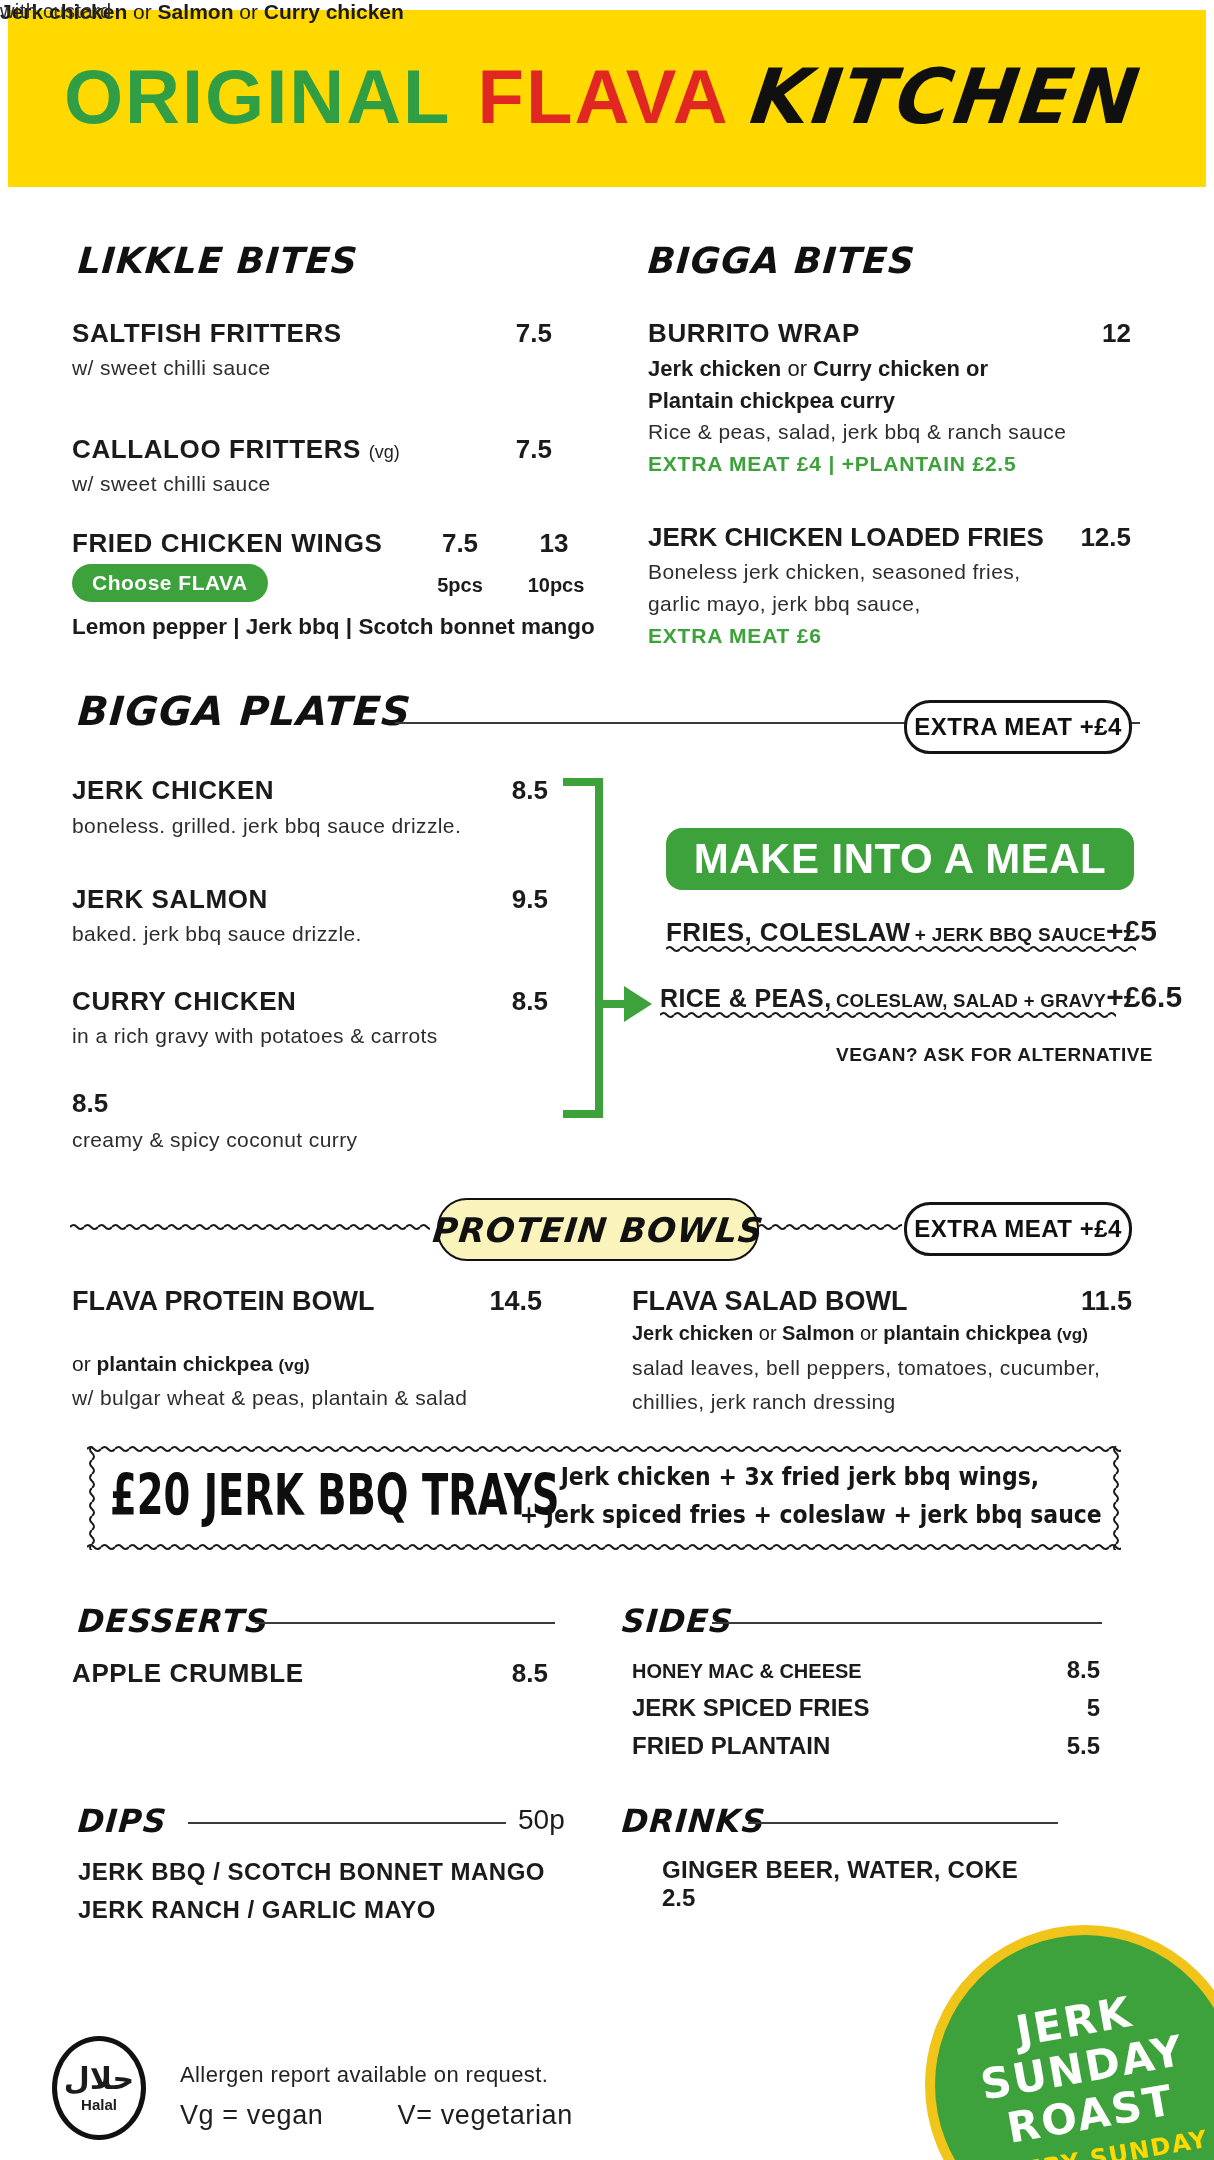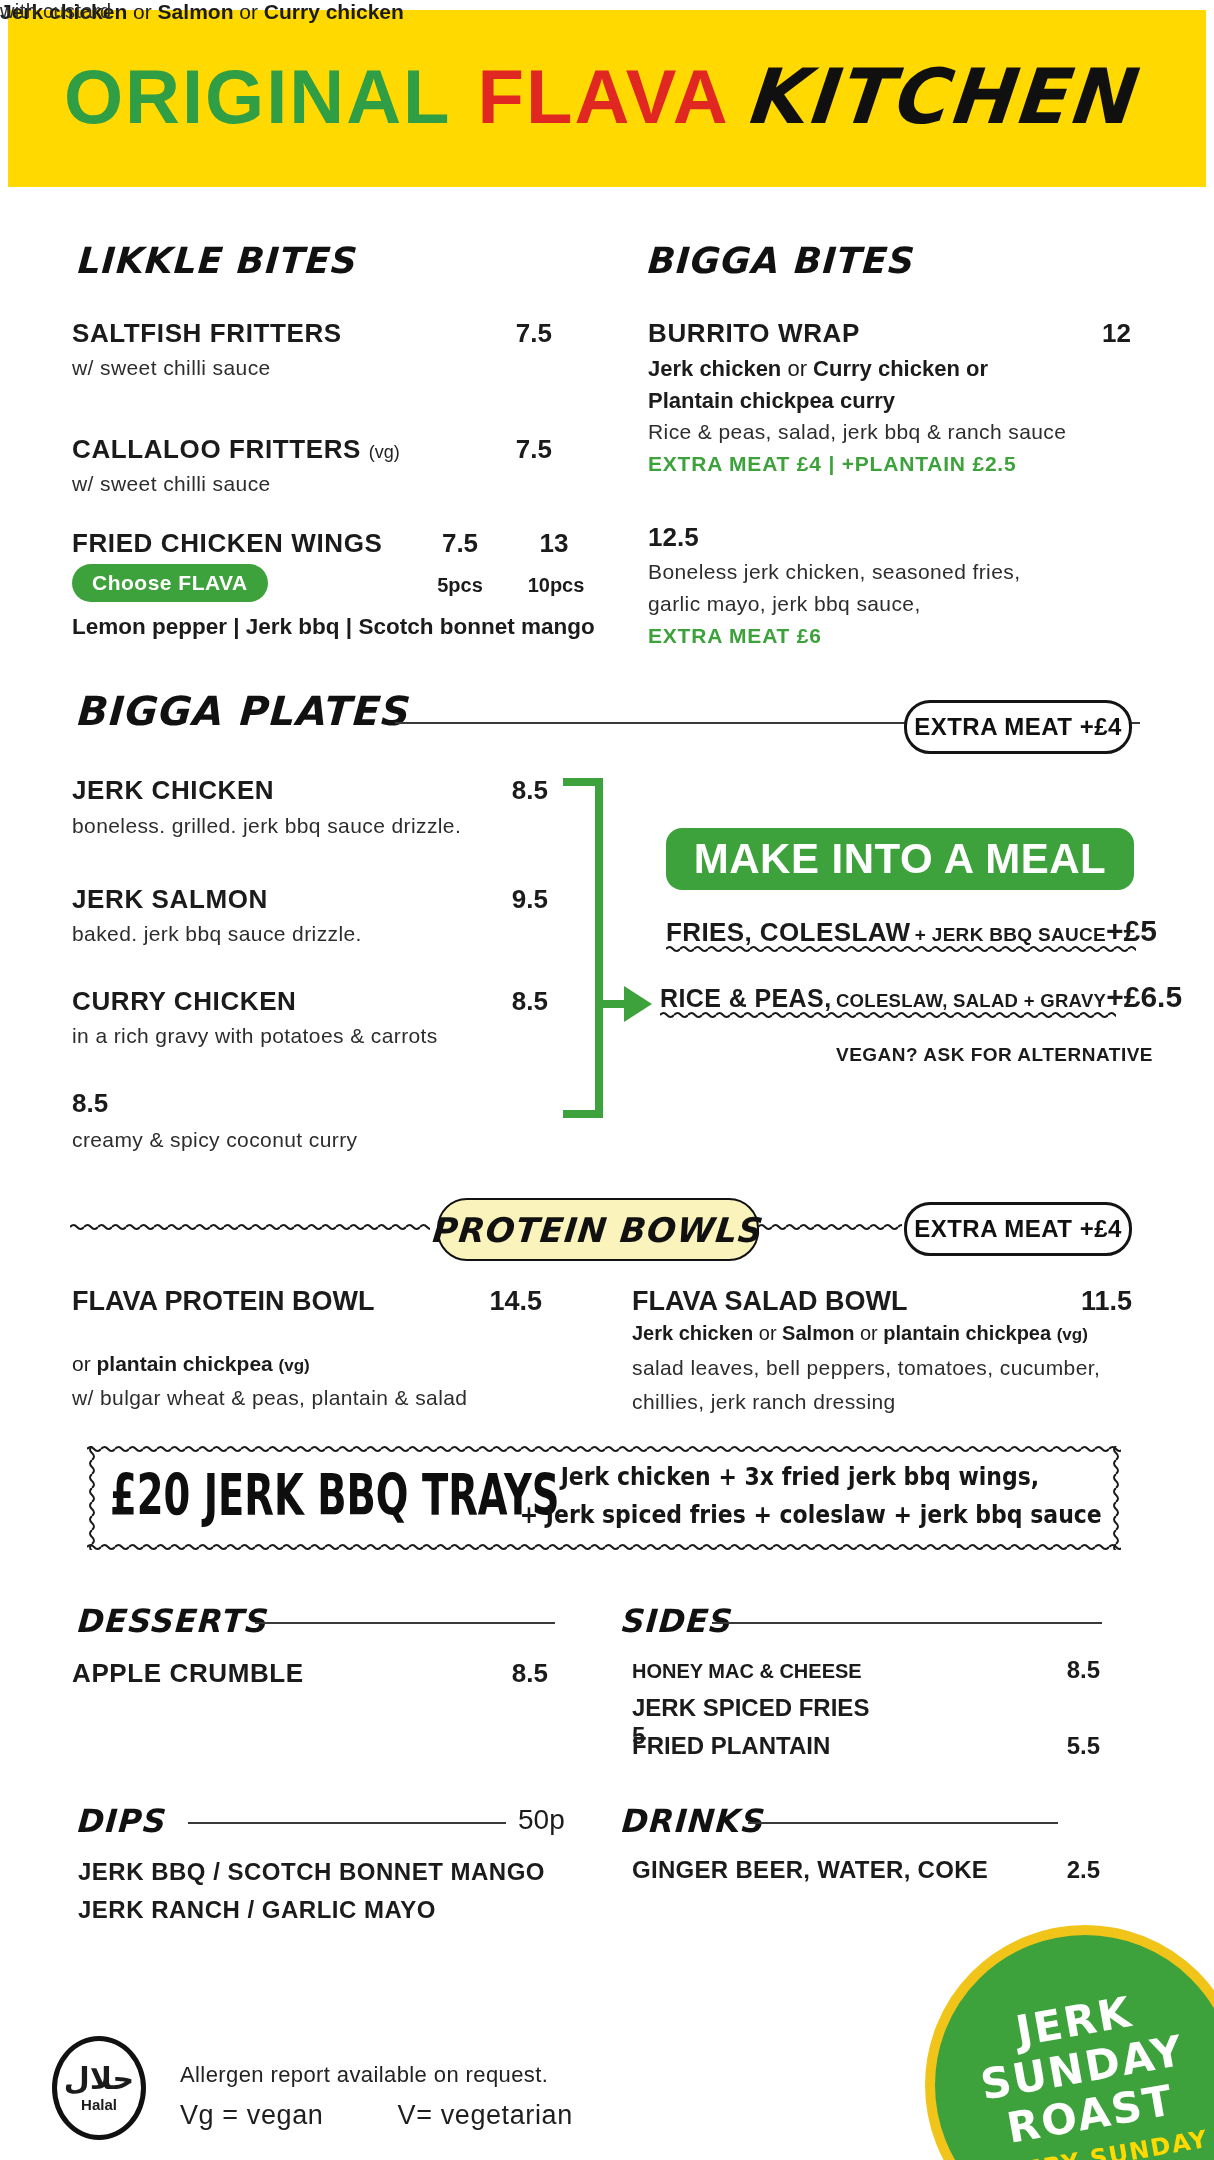"JERK CHICKEN LOADED FRIES" span.nm { html: none -> <span>JERK CHICKEN LOADED FRIES</span> }
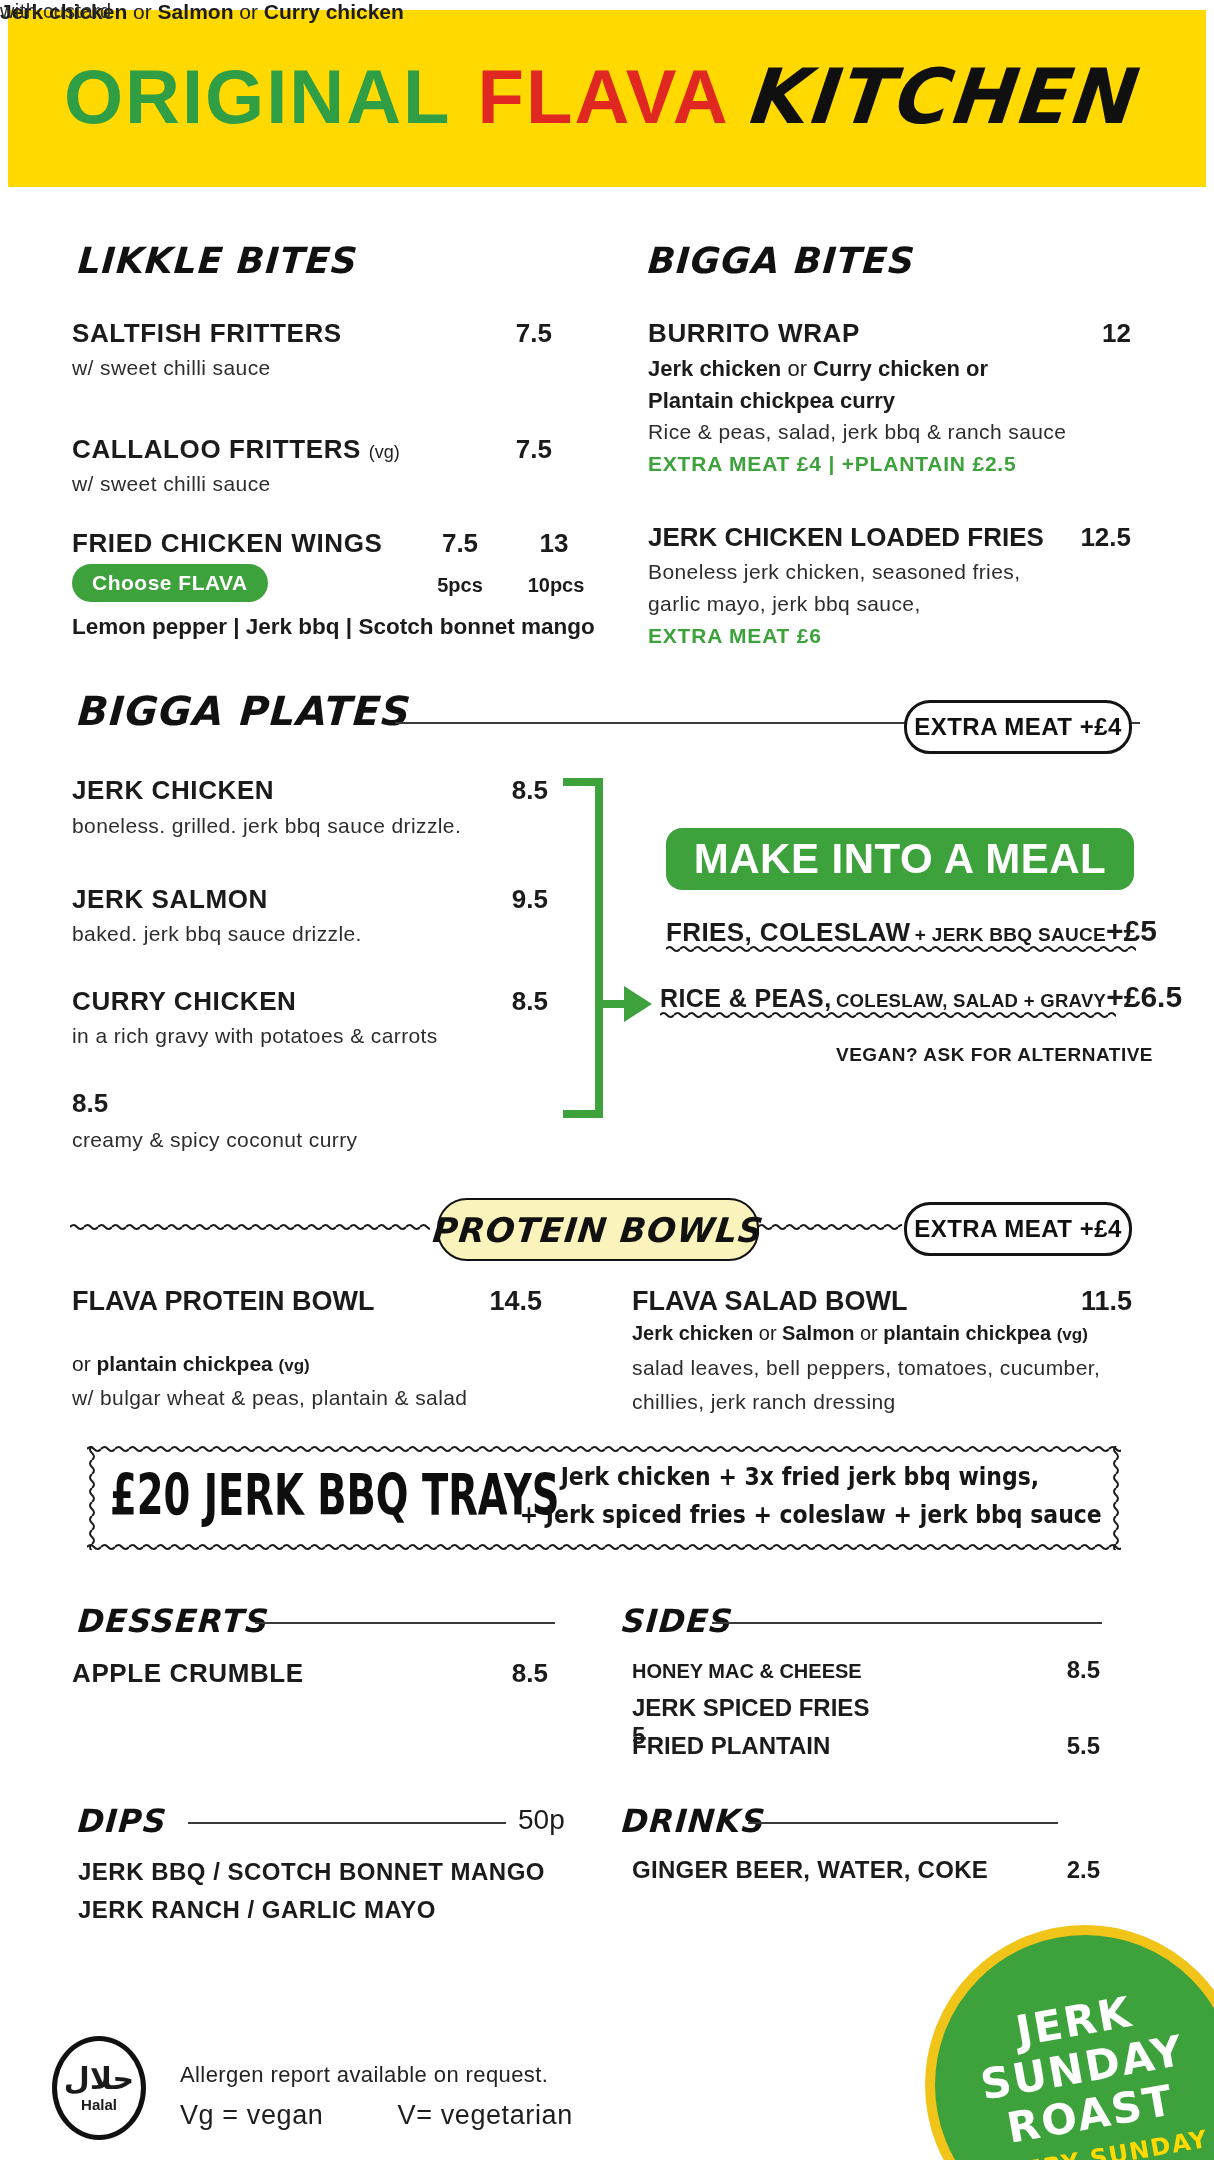"JERK SPICED FRIES" div.abs { flex-direction: column -> none }
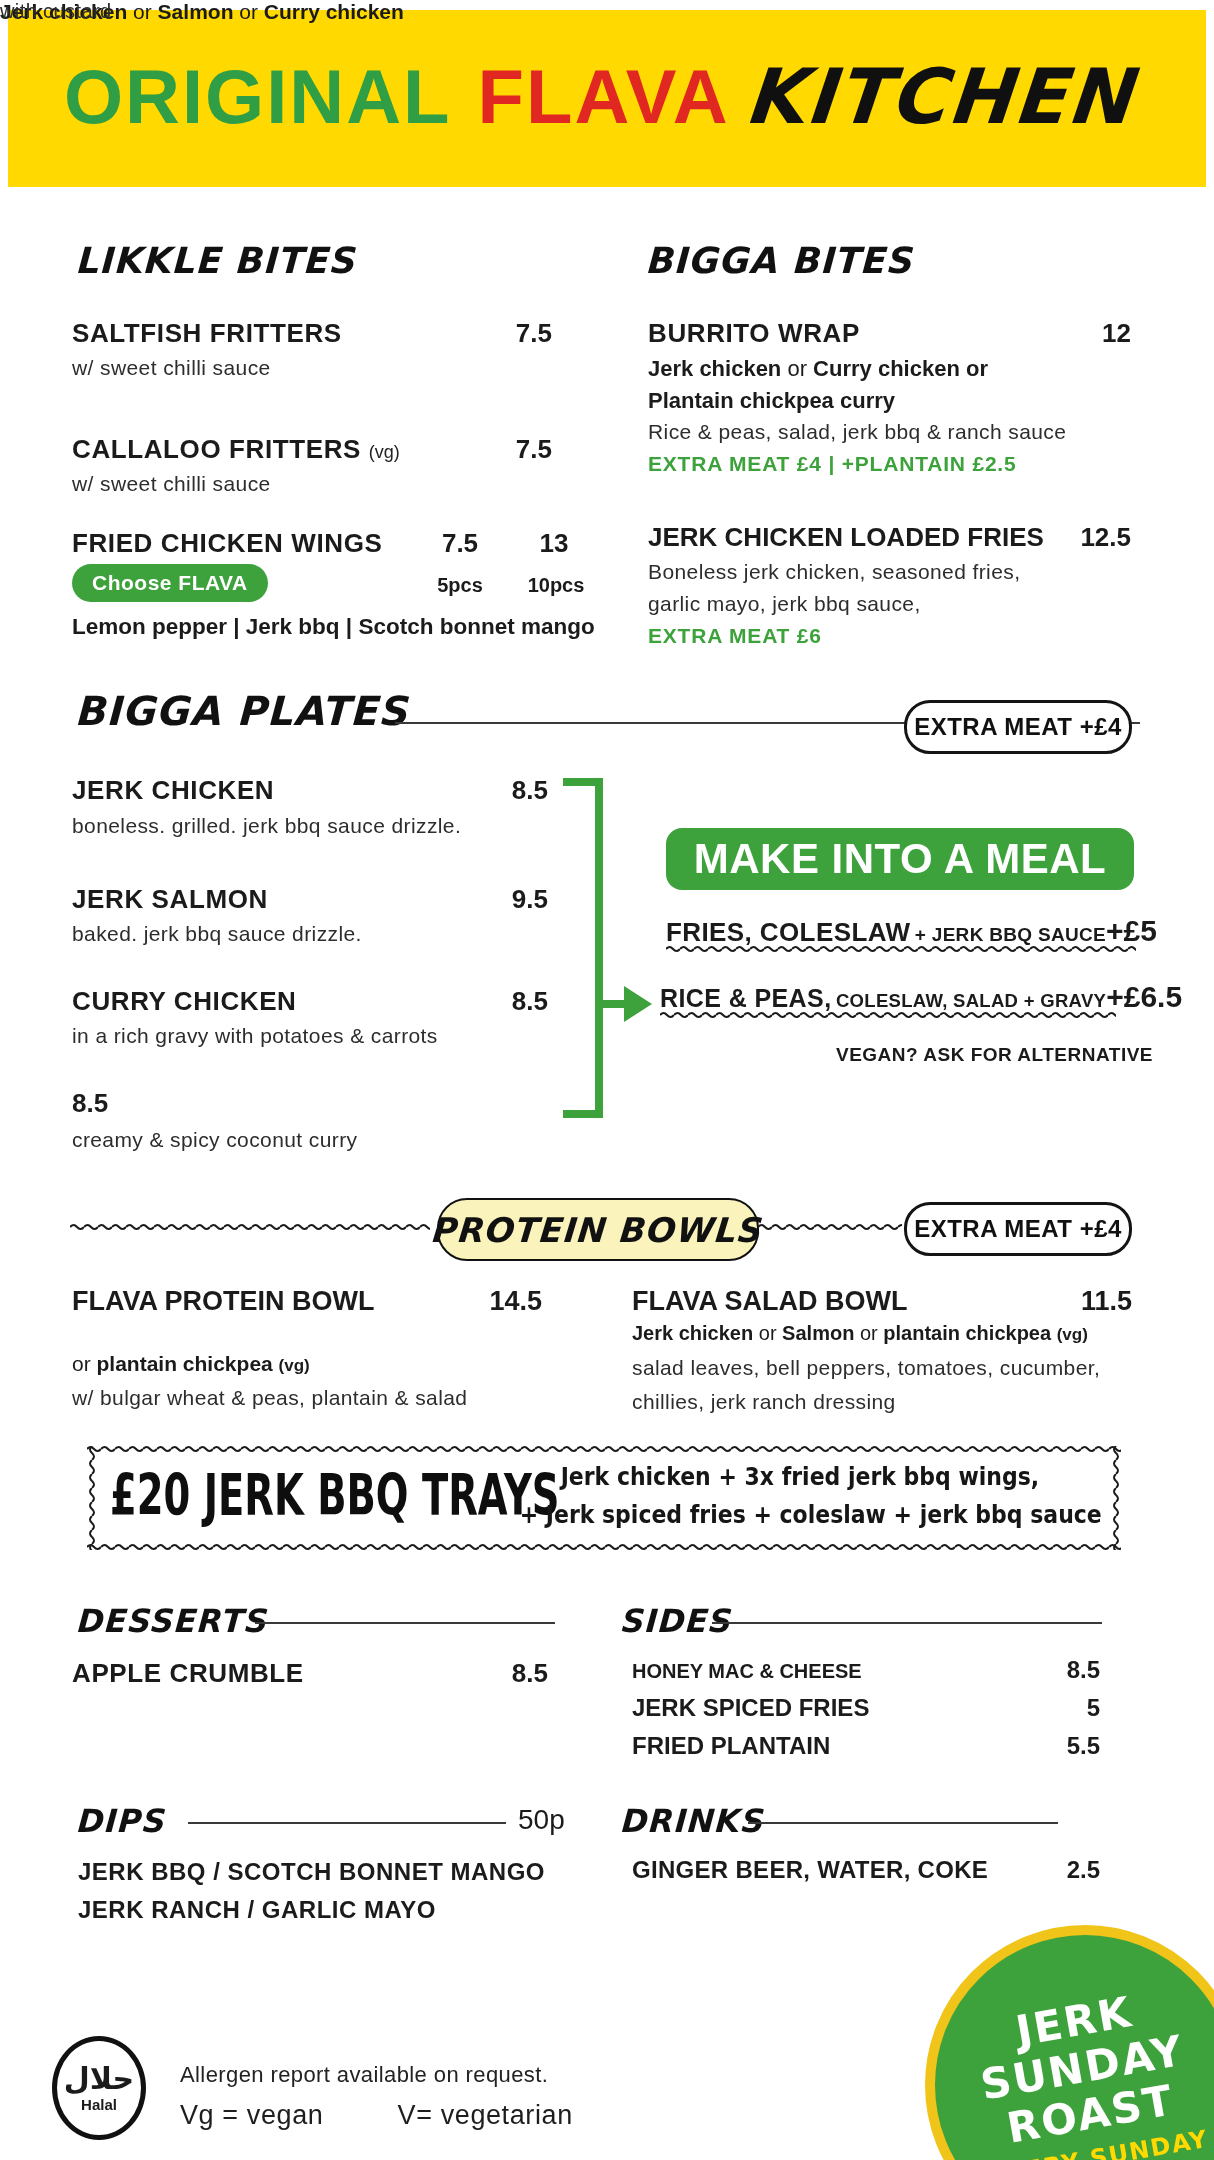"GINGER BEER, WATER, COKE" div.abs { flex-direction: none -> column; left: 632px -> 662px }
